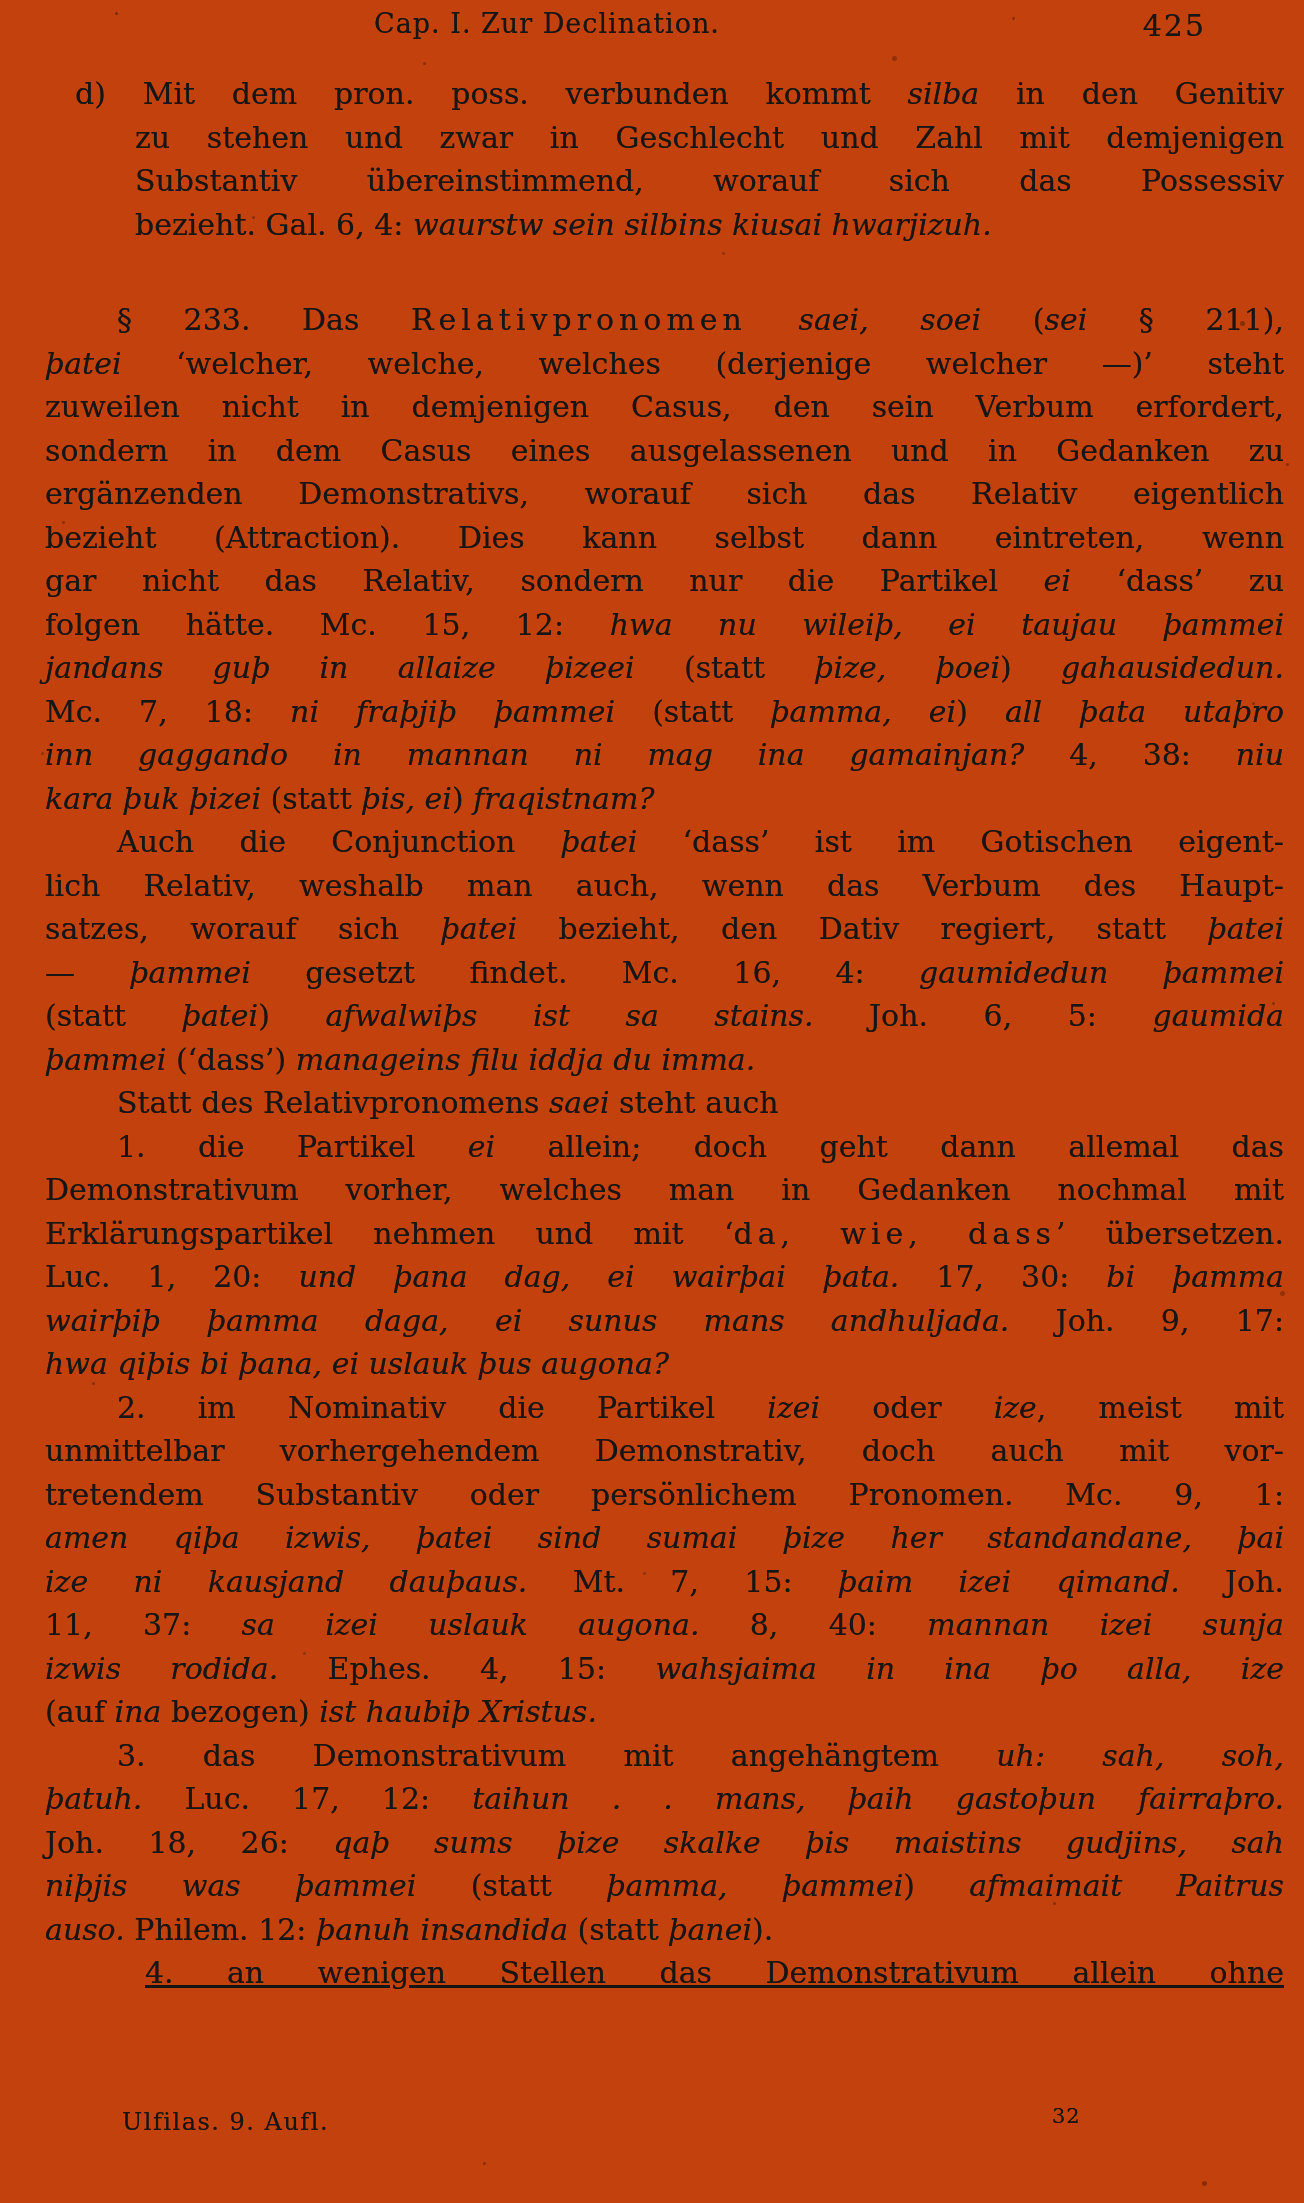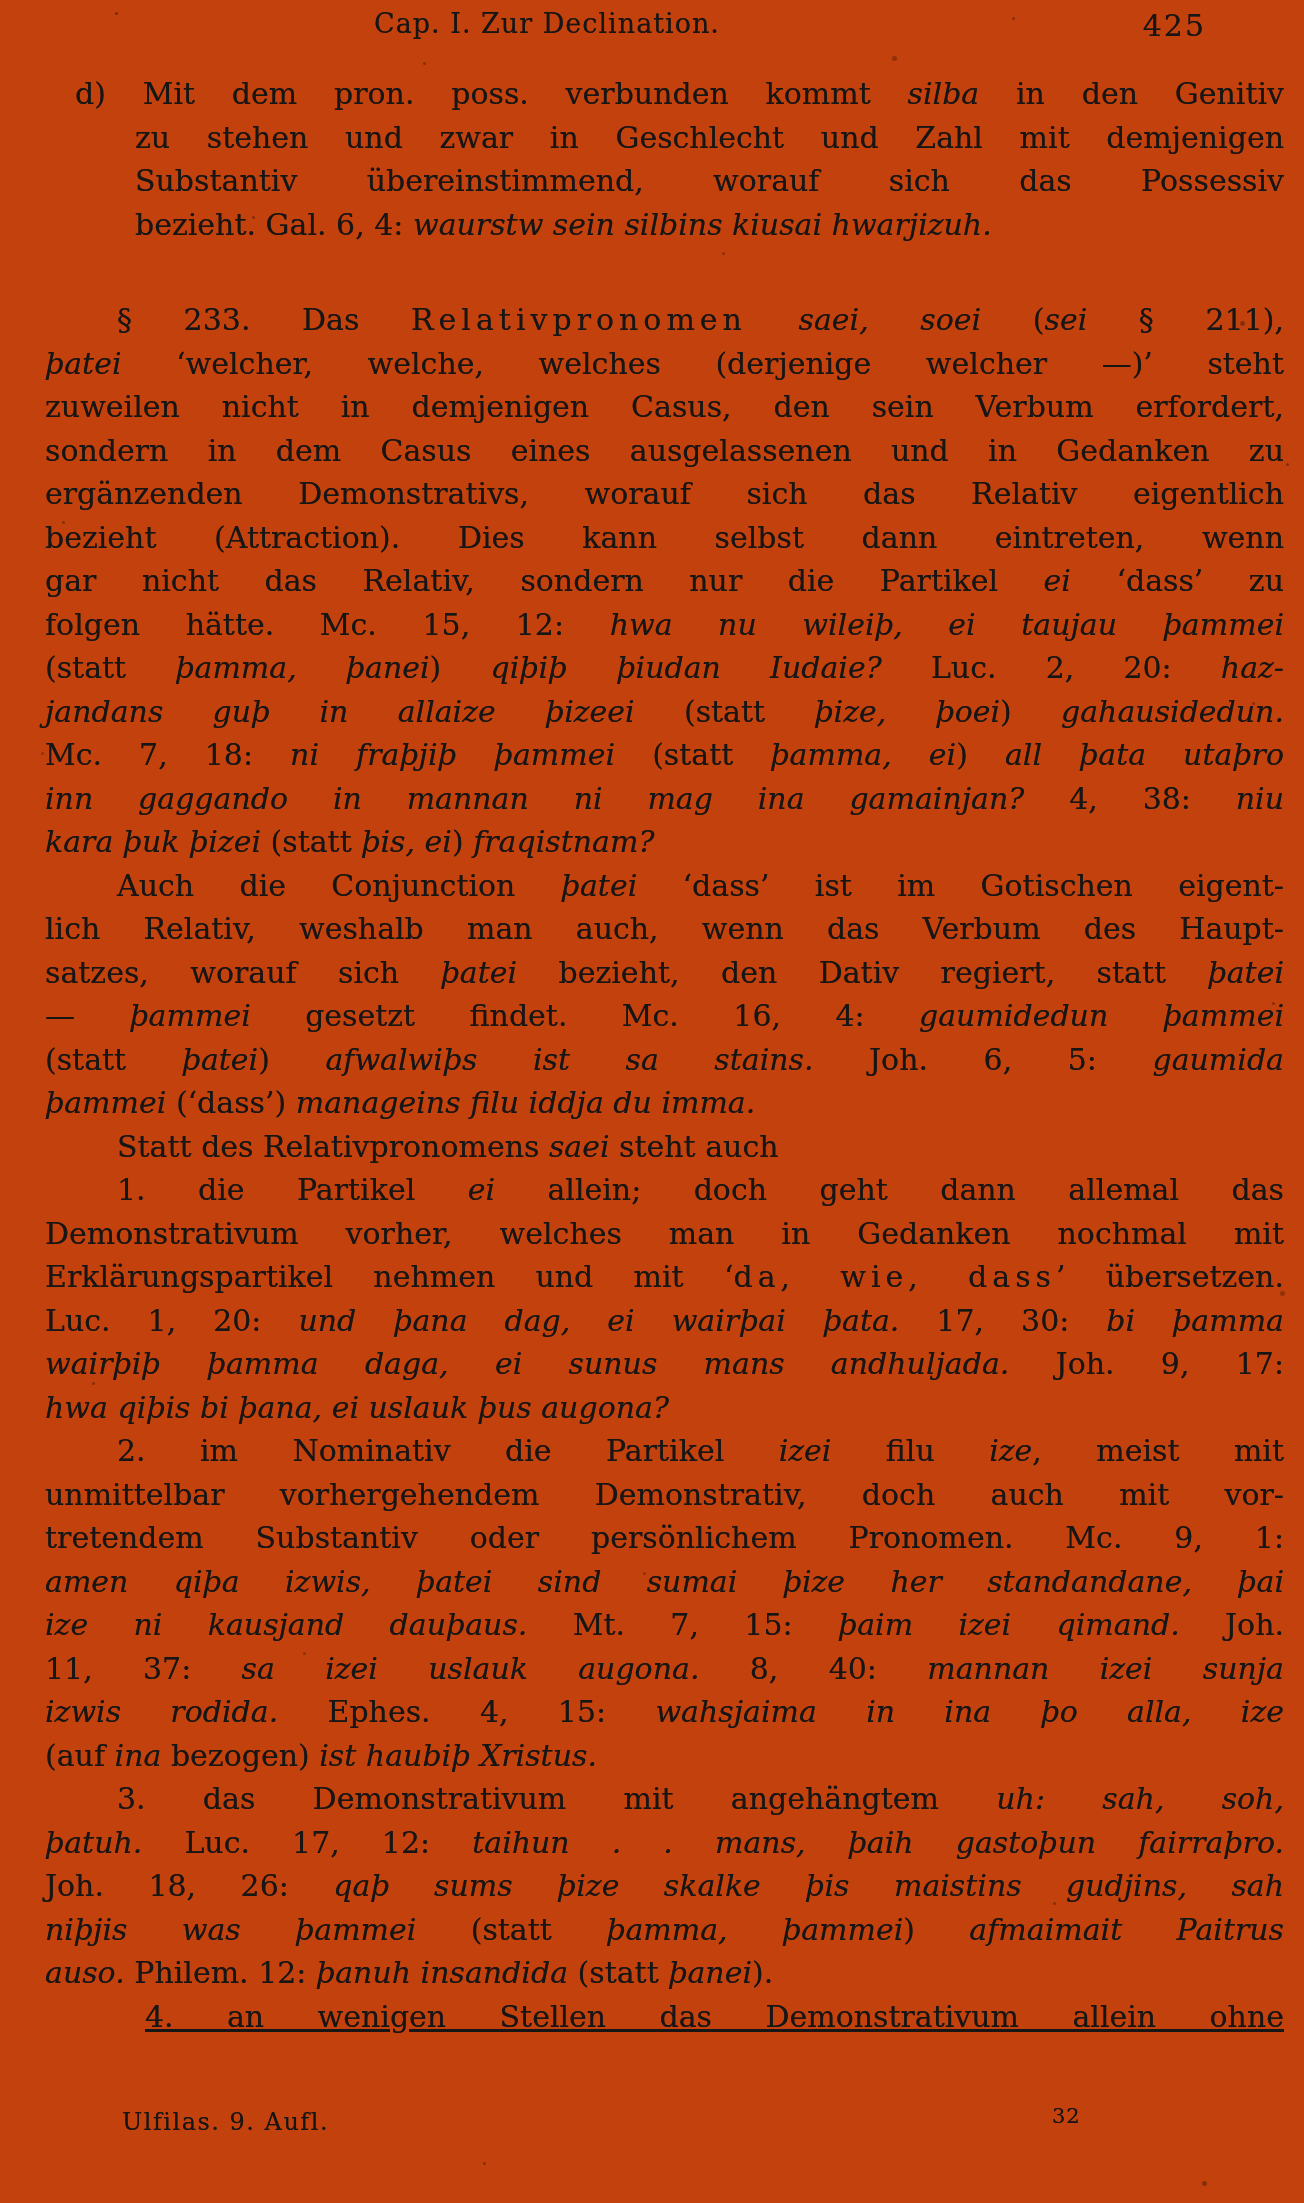"(statt þamma, þanei) qiþiþ þiudan" div.ln { html: <div><span>(statt </span><span>þamma, þanei</span><span>) </span><span>qiþiþ þiudan Iudaie?</span><span> Luc. 2, 20: </span><span>haz-</span></div> -> none }
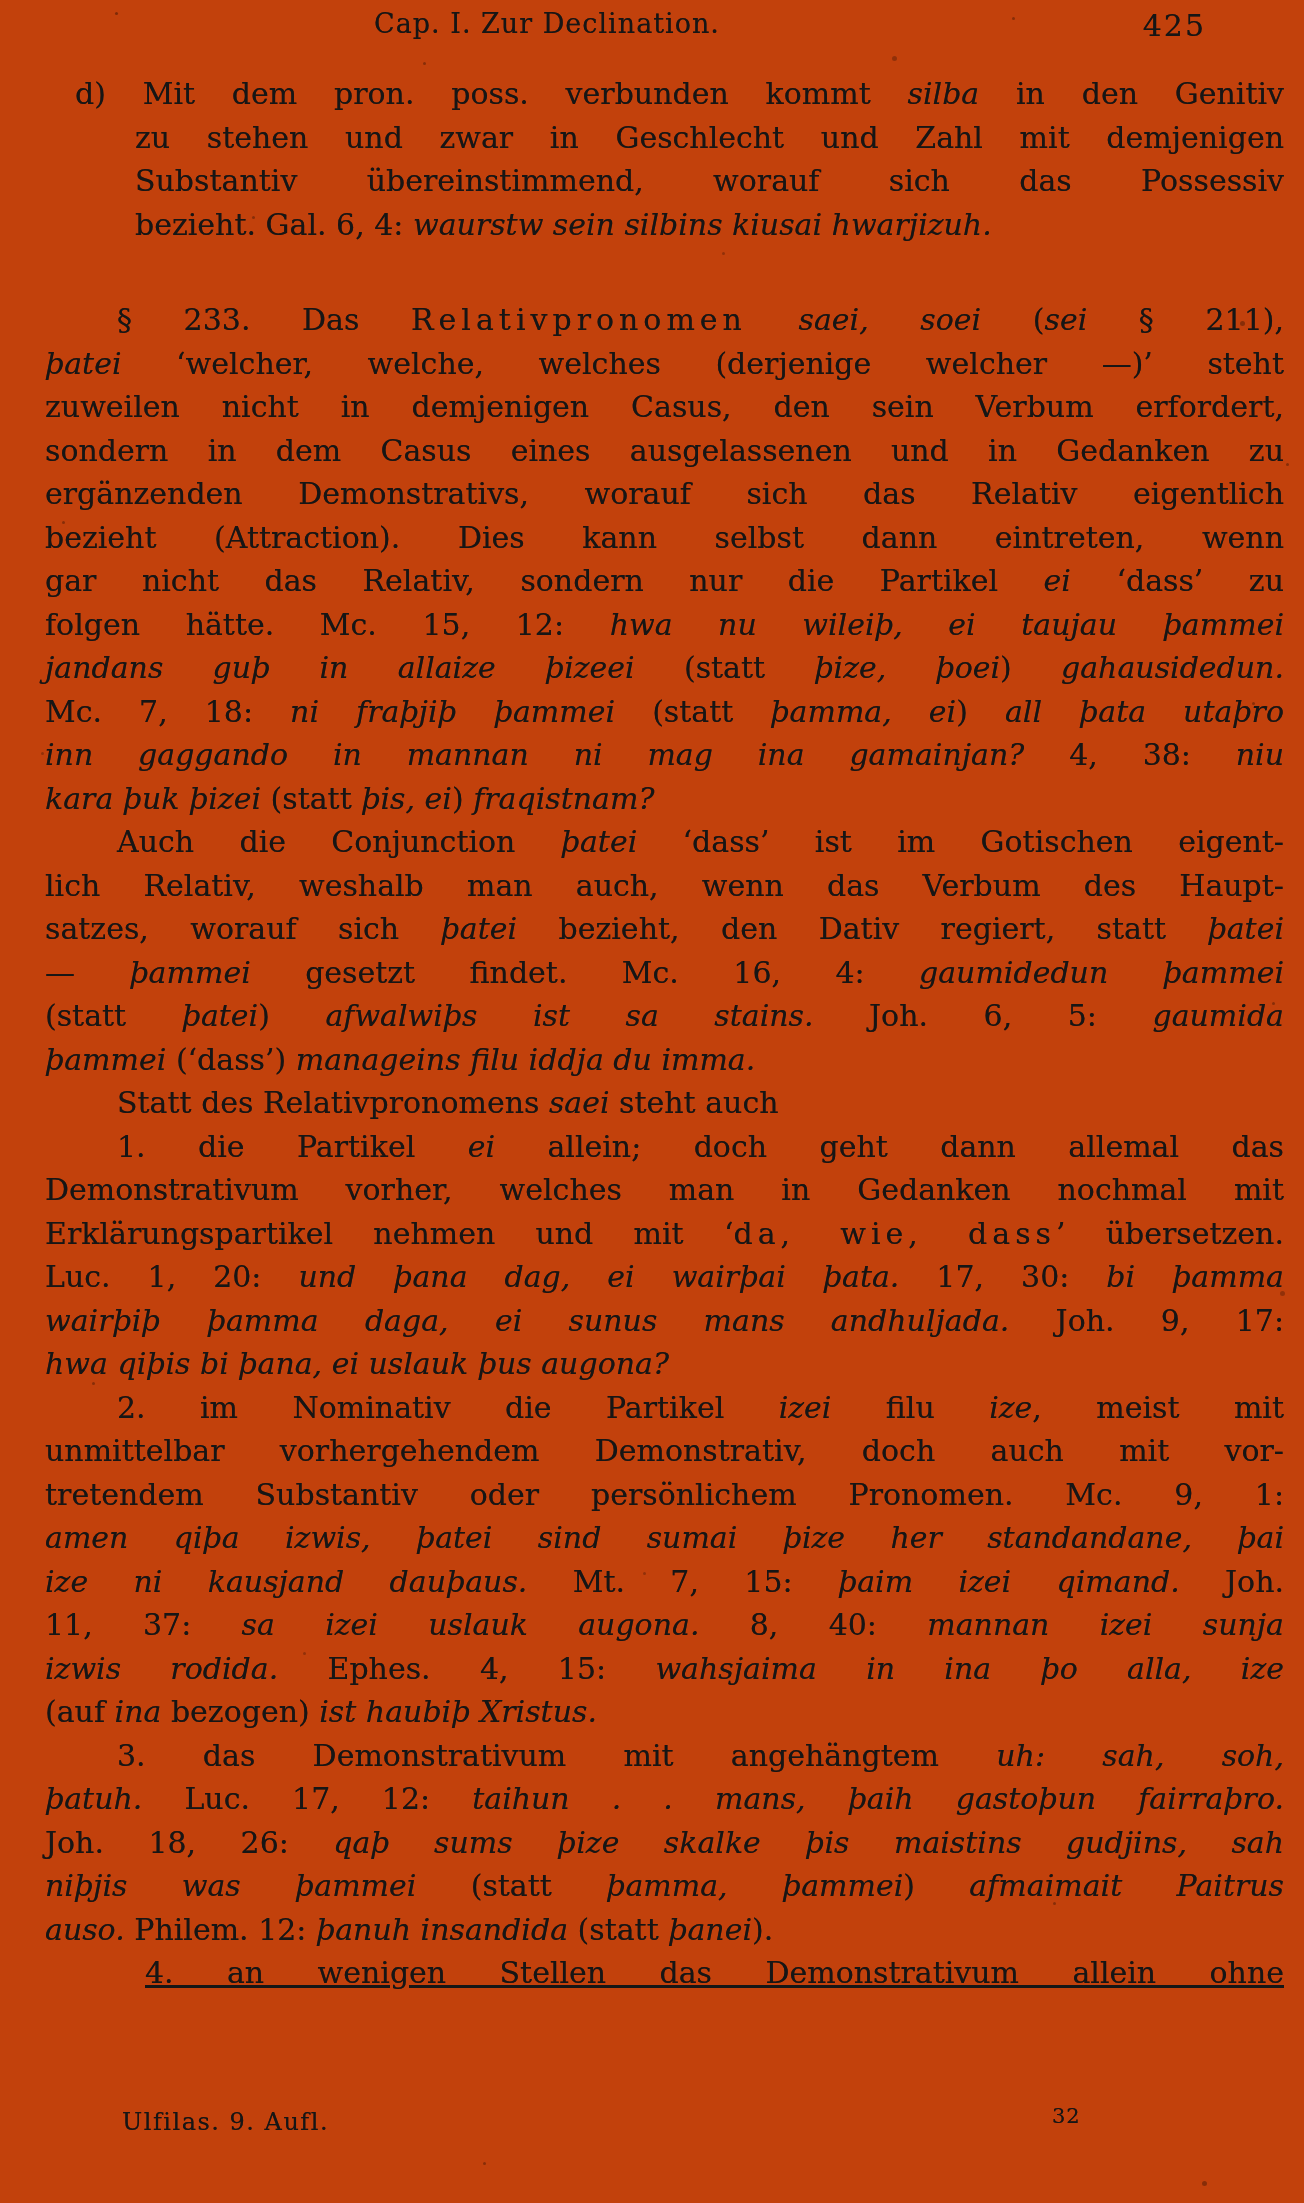"filu" span.r { text: filu -> oder }
